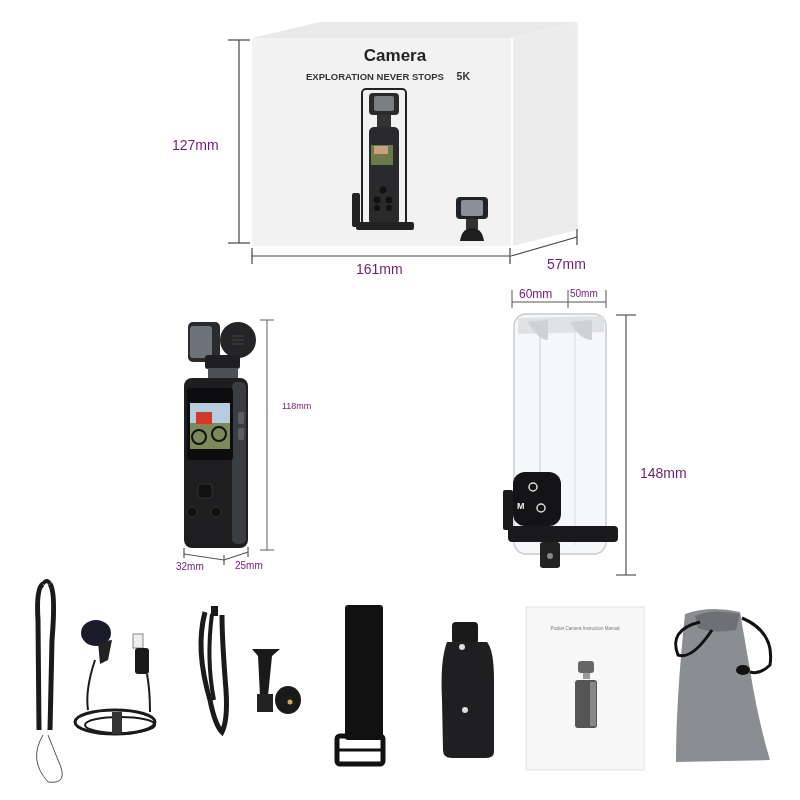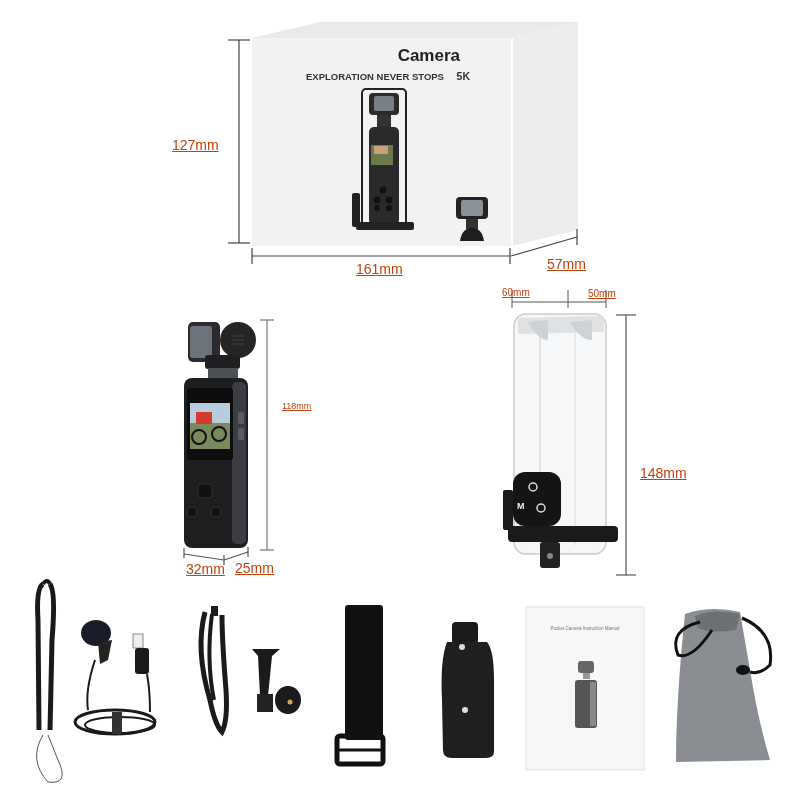"Camera" div.abs { text-align: right -> center }
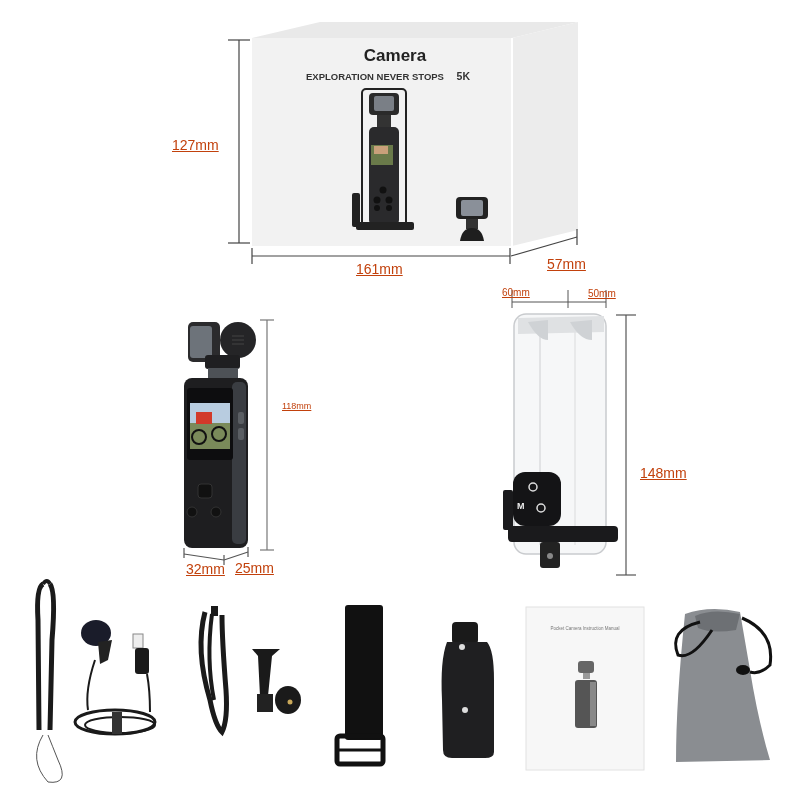"127mm" .dim { color: #c2410c -> #701a75; text-decoration: underline -> none }
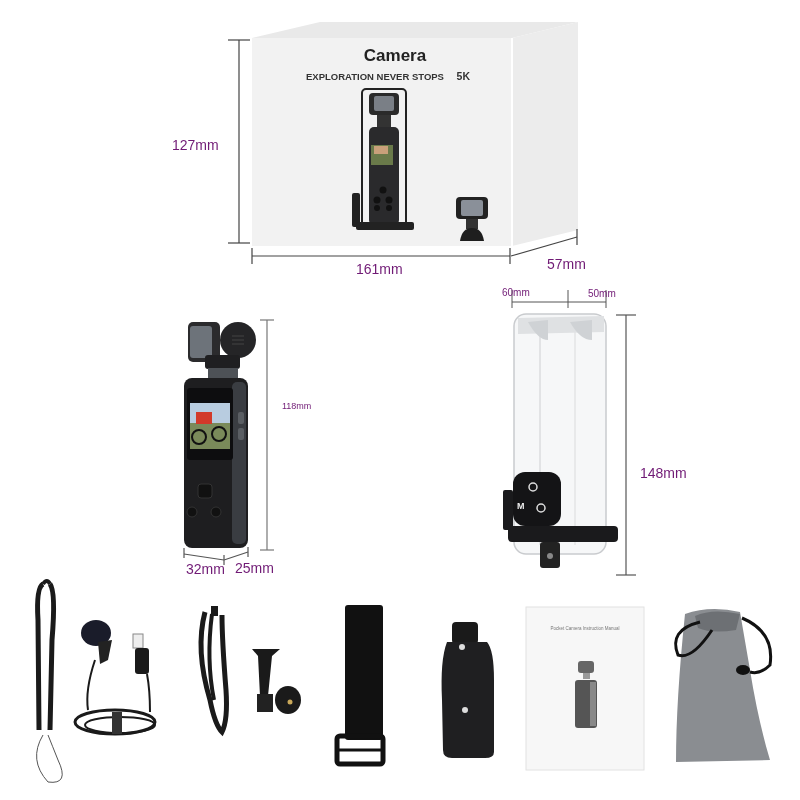"60mm" div.abs { font-size: 10px -> 12px; left: 502px -> 519px }
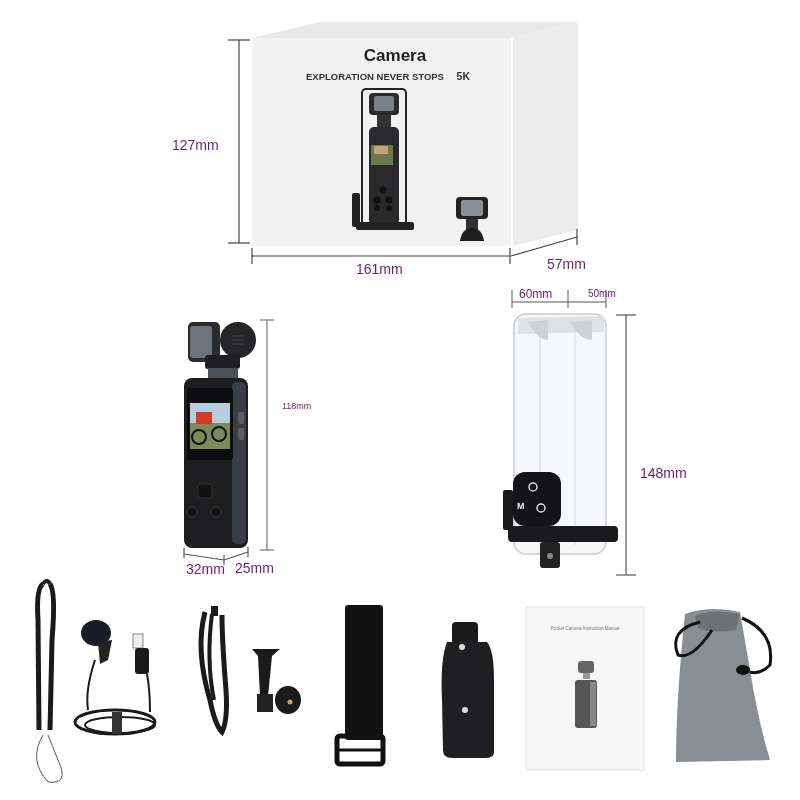"50mm" div.abs { left: 588px -> 570px }
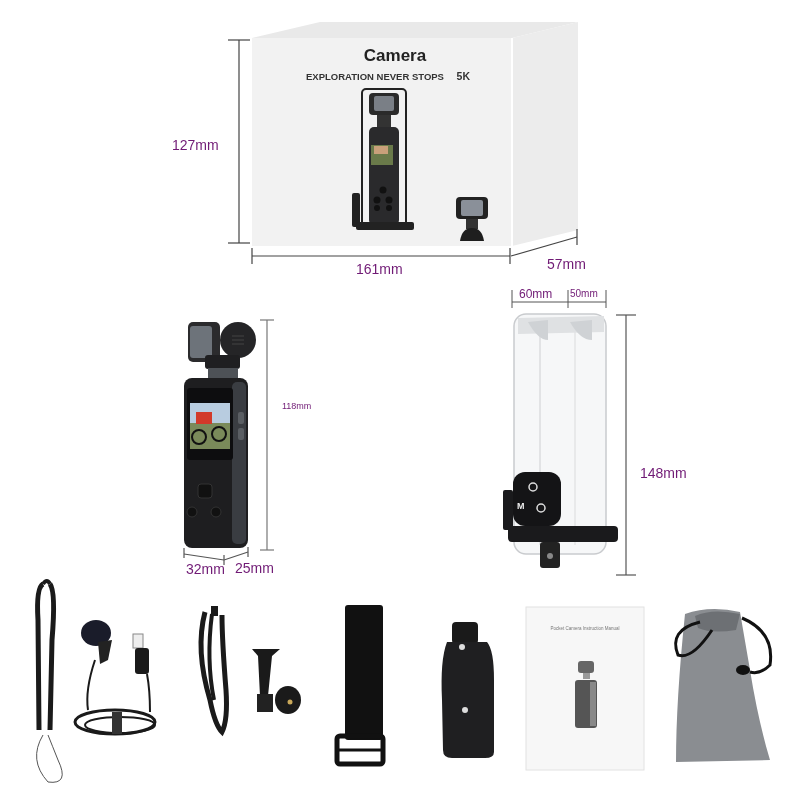"32mm" div.abs { font-size: 14px -> 10px; left: 186px -> 176px }
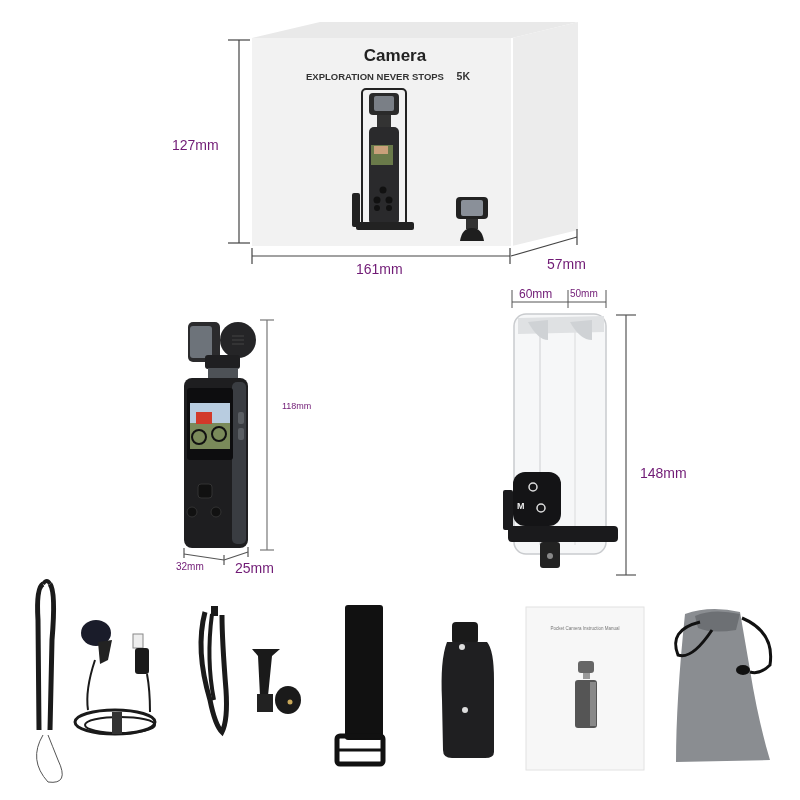"25mm" div.abs { font-size: 14px -> 10px }
